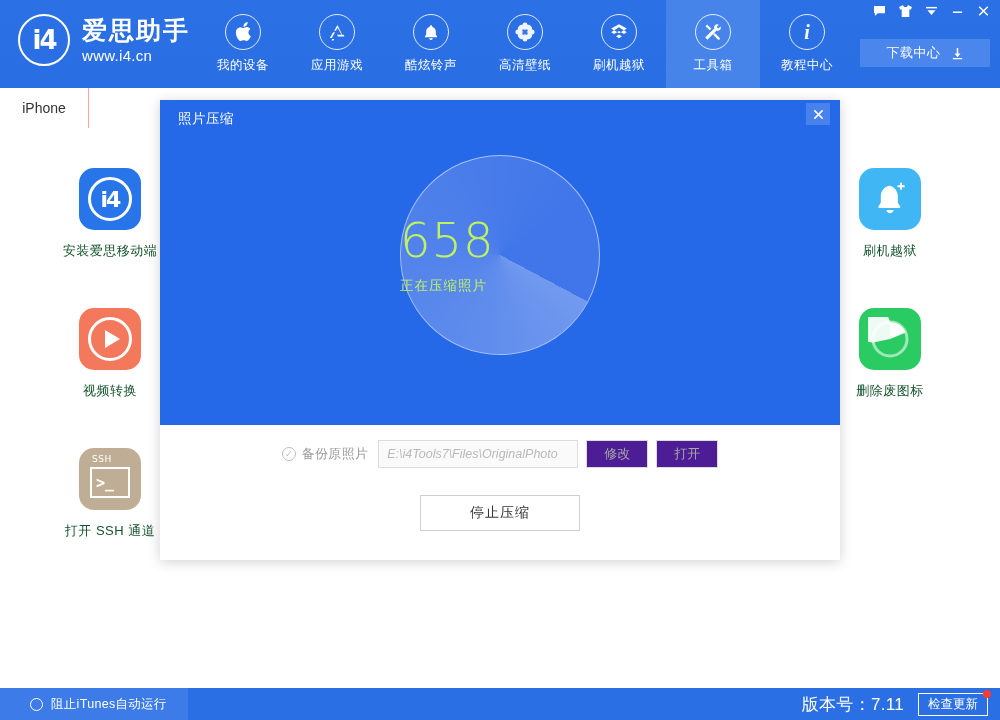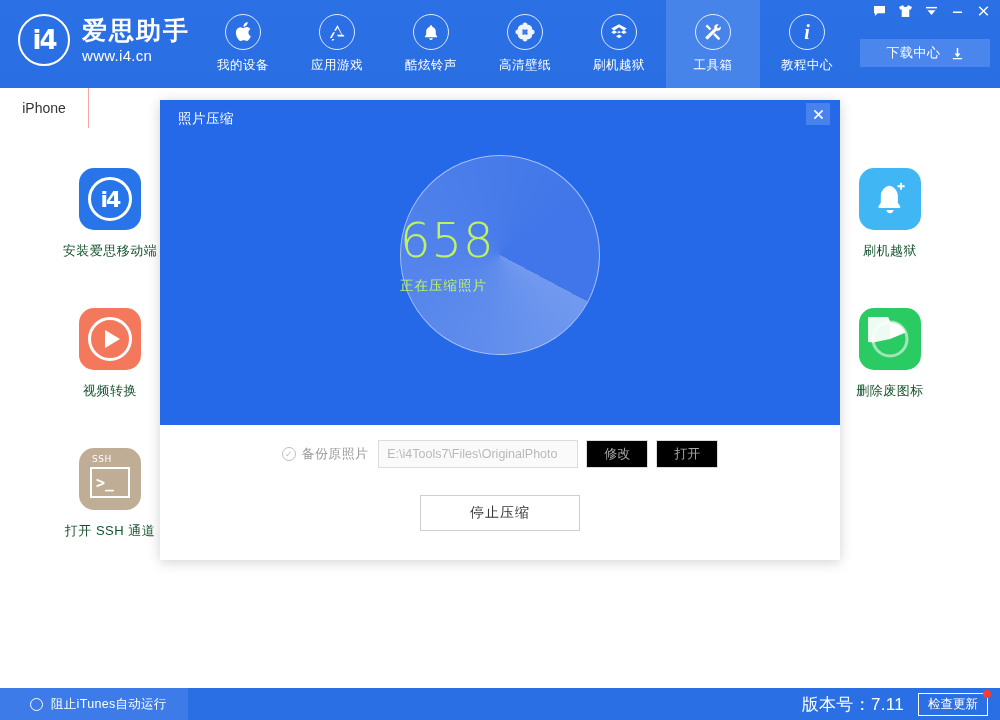"E:\i4Tools7\Files\OriginalPhoto" .path-input { font-style: none -> italic }
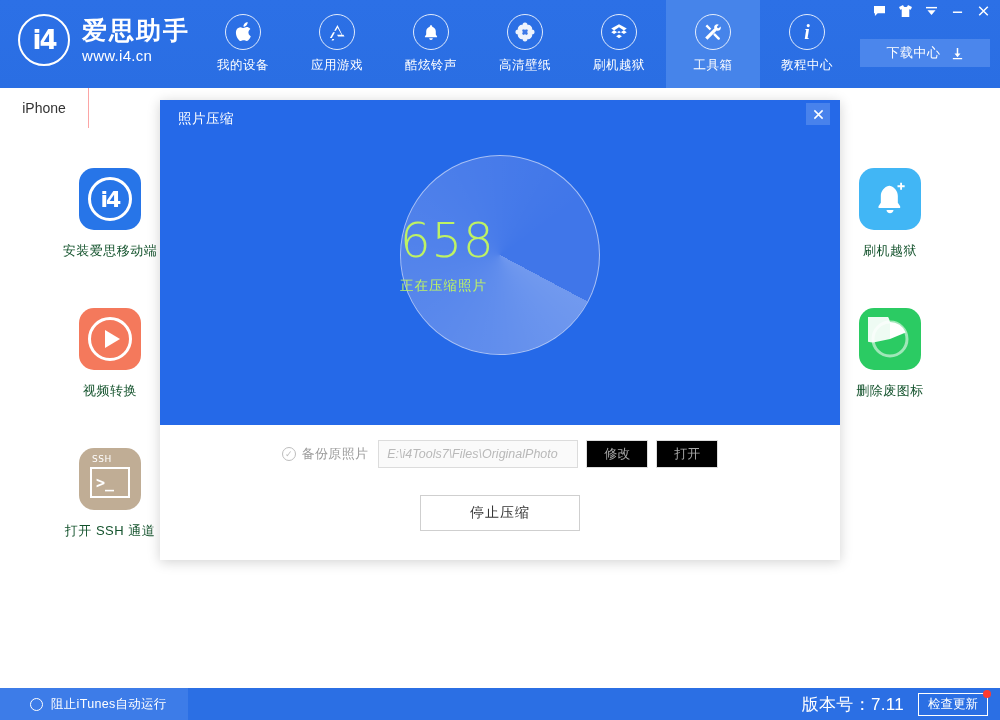"修改" .small-btn { background: #000000 -> #4c1d95 }
